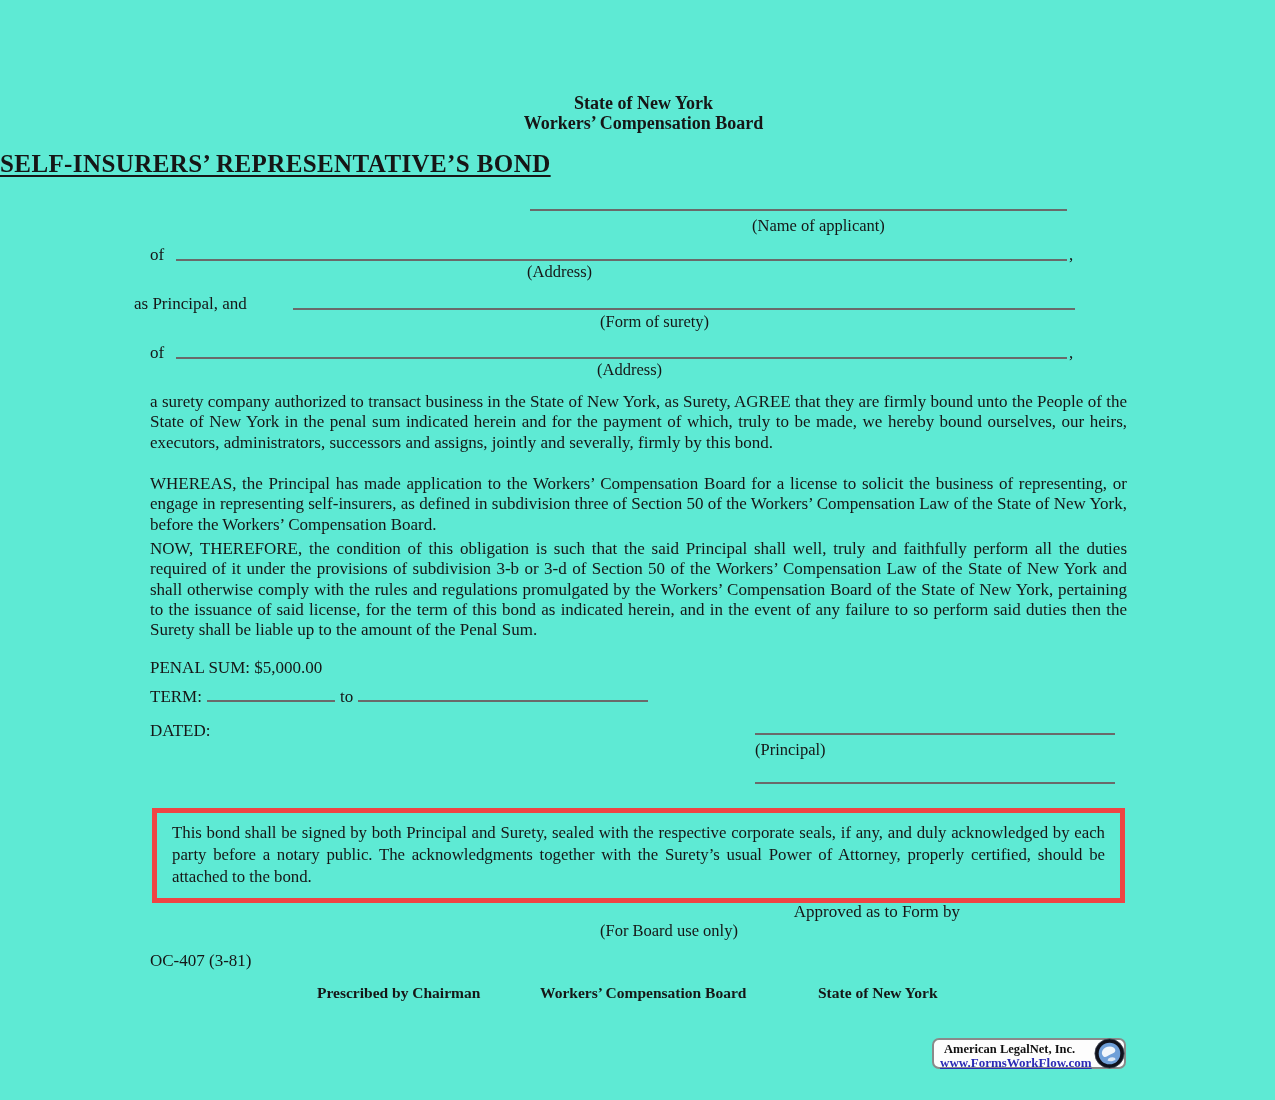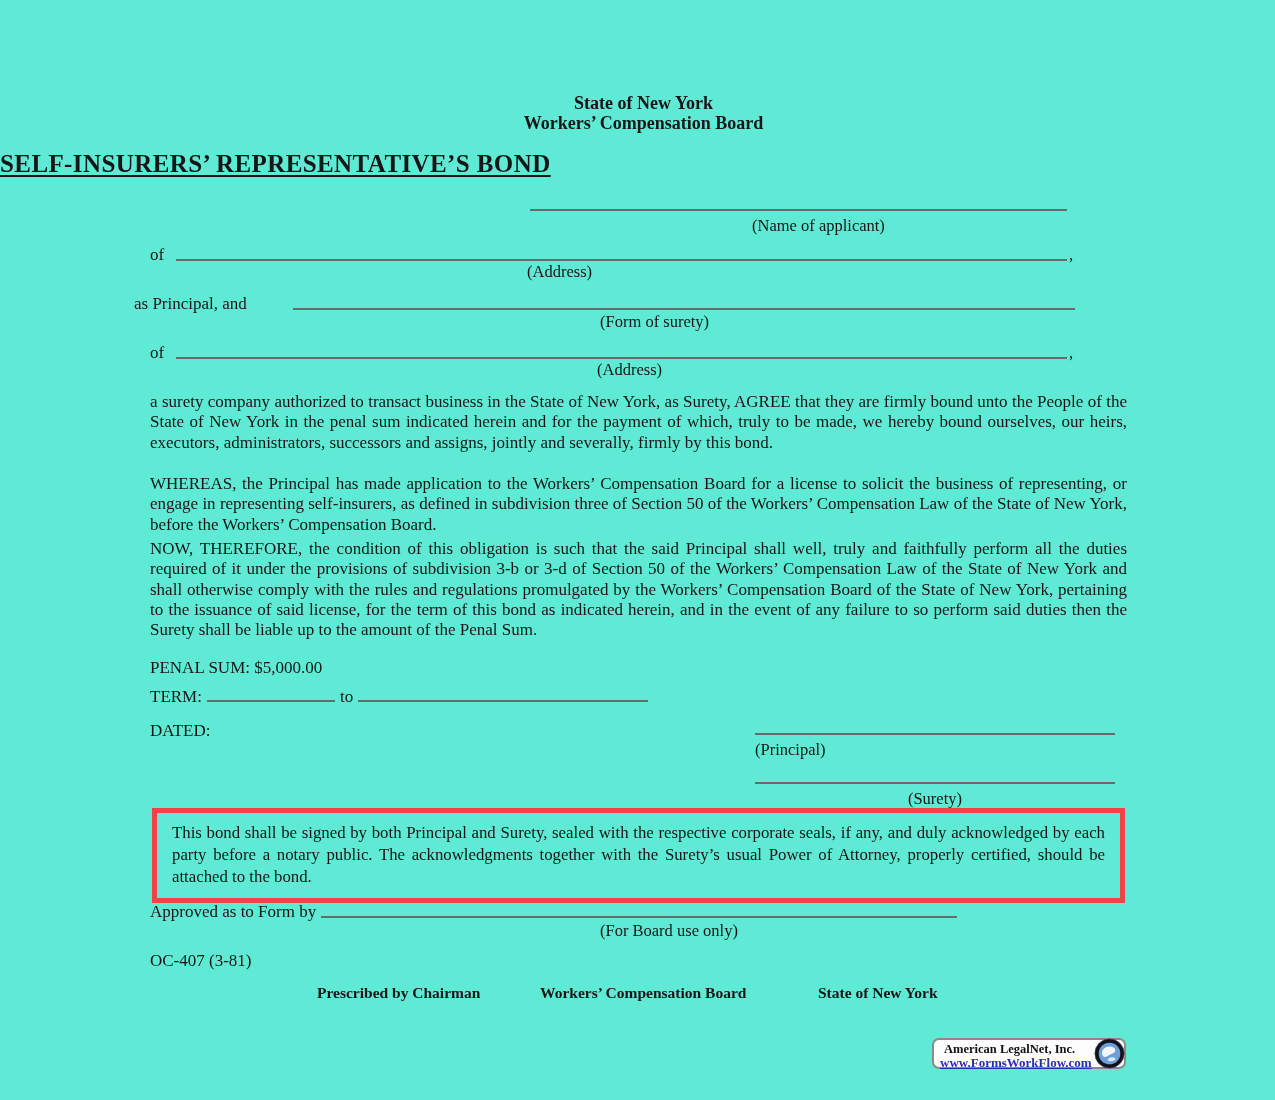"(Surety)" div.lbl { html: <div>(Surety)</div> -> none }
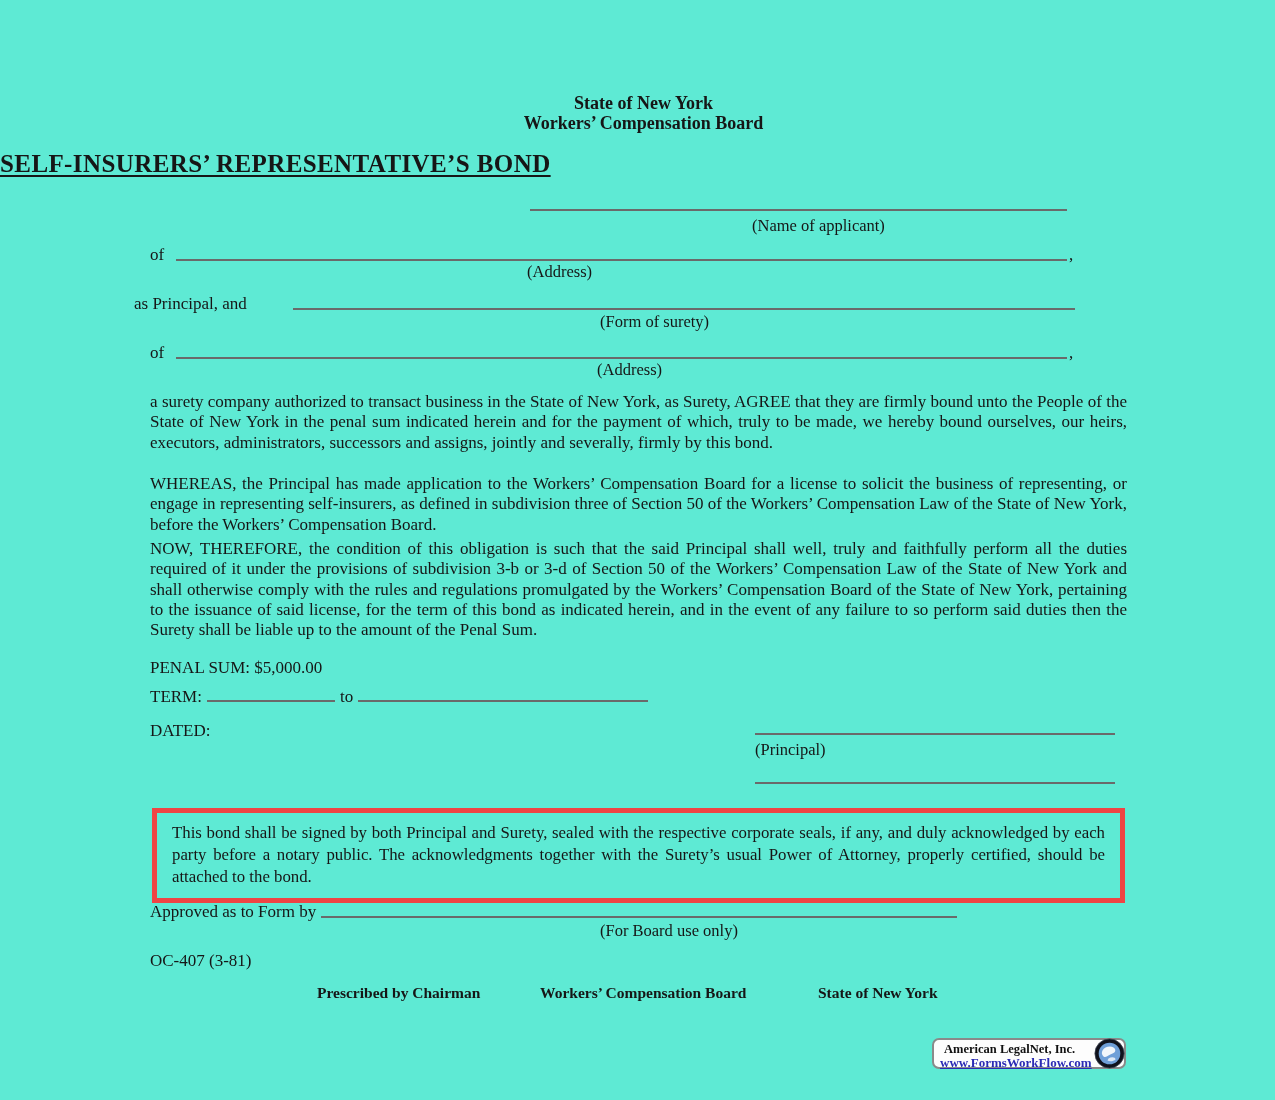"Approved as to Form by" .flexrow { flex-direction: none -> column }
